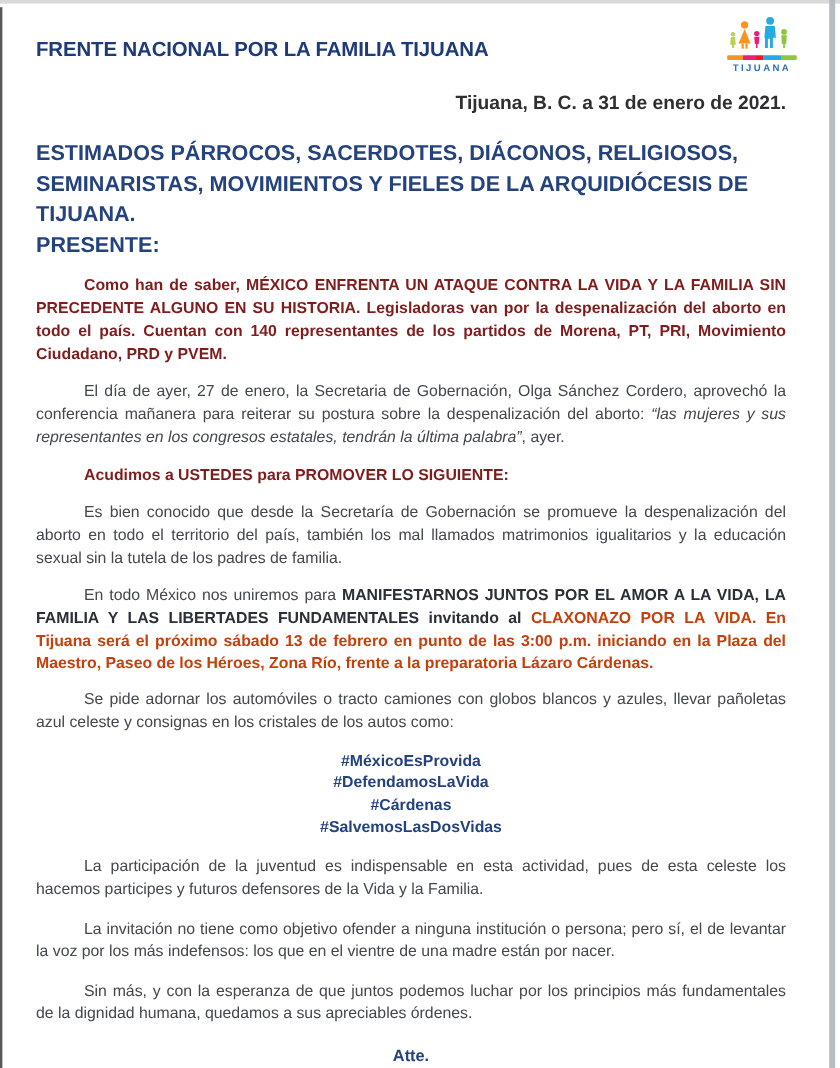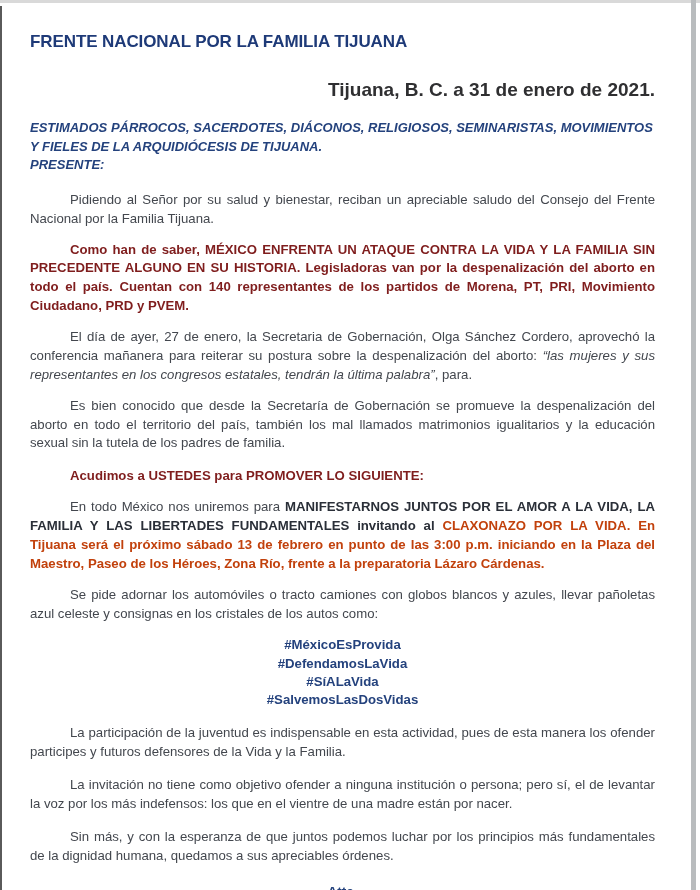"TIJUANA" div.logo { html: none -> <div> <span> <svg> <circle></circle> <path></path> <circle></circle> <path></path> <rect></rect> <rect></rect> <circle></circle> <path></path> <circle></circle> <path></path> <circle></circle> <path></path> </svg> </span> <div></div> <div>TIJUANA</div> </div> }
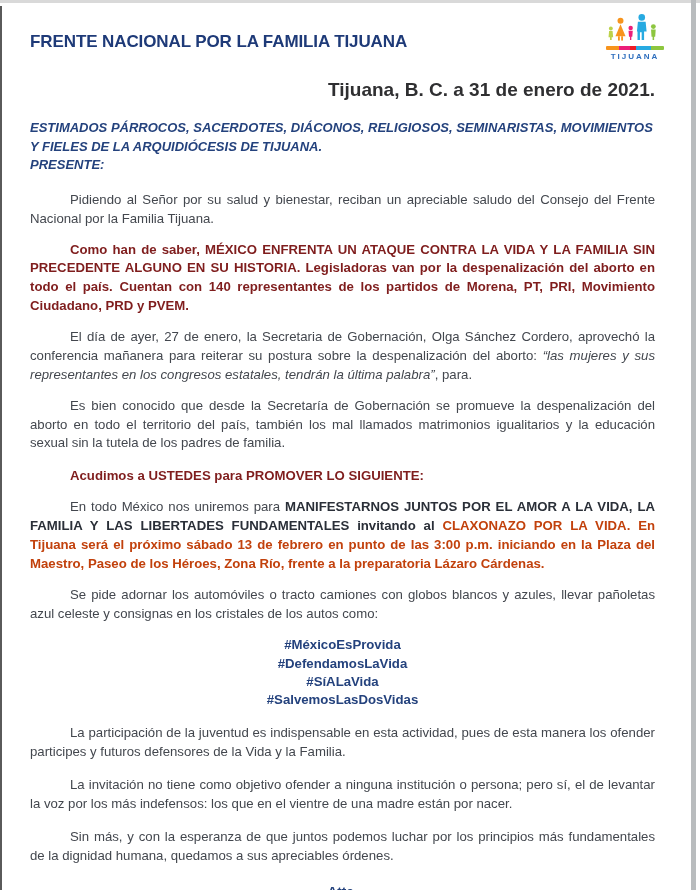"Tijuana, B. C. a 31" .date-line { font-size: 19px -> 16px }
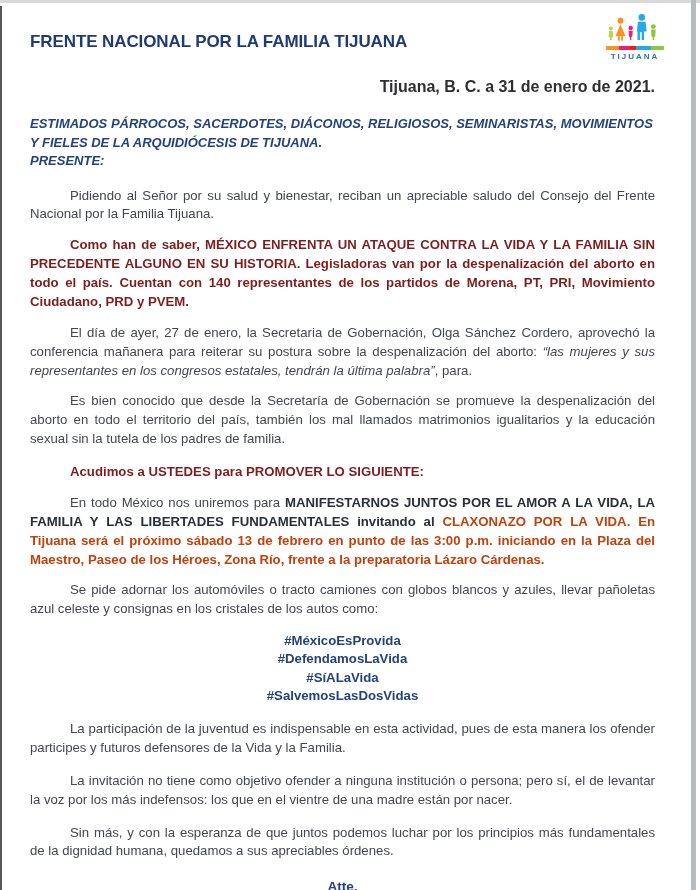"ESTIMADOS PÁRROCOS, SACERDOTES," .salutation { font-size: 13px -> 18px; font-style: italic -> none }
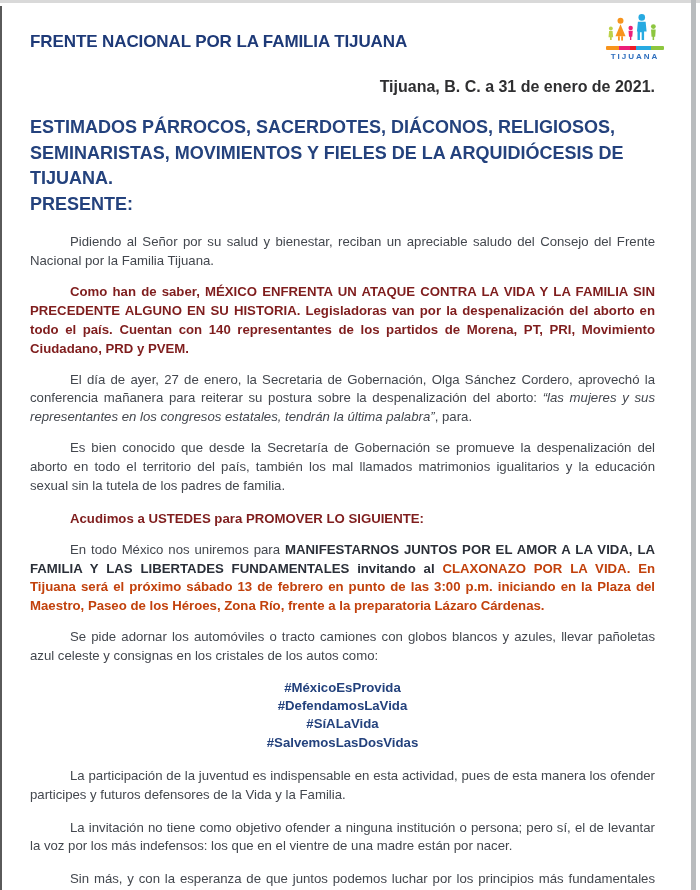"Pidiendo al Señor por su" p.body-par { html: <p>Pidiendo al Señor por su salud y bienestar, reciban un apreciable saludo del Consejo del Frente Nacional por la Familia Tijuana.</p> -> none }
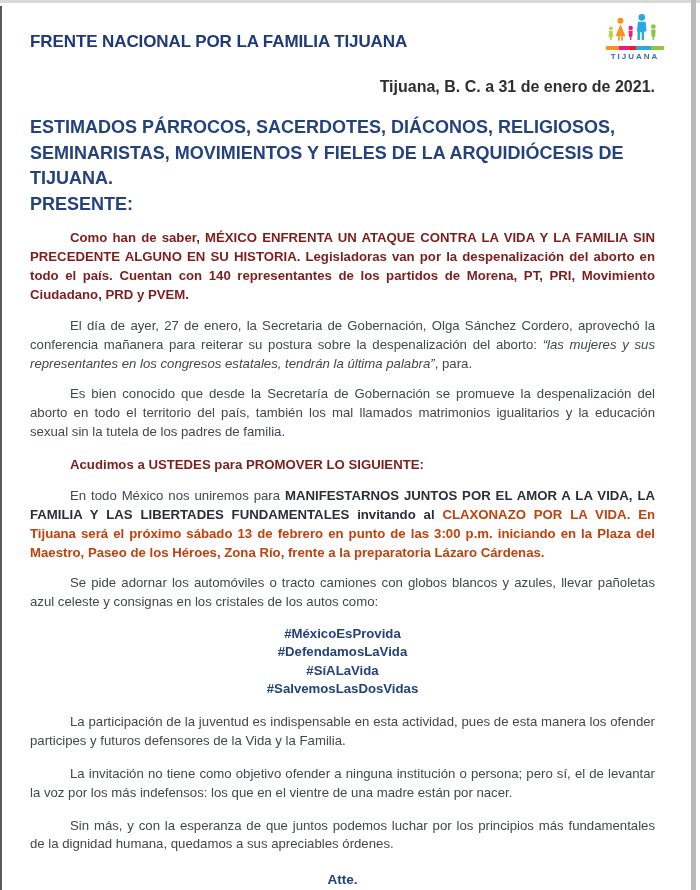", para." span { text: para -> ayer }
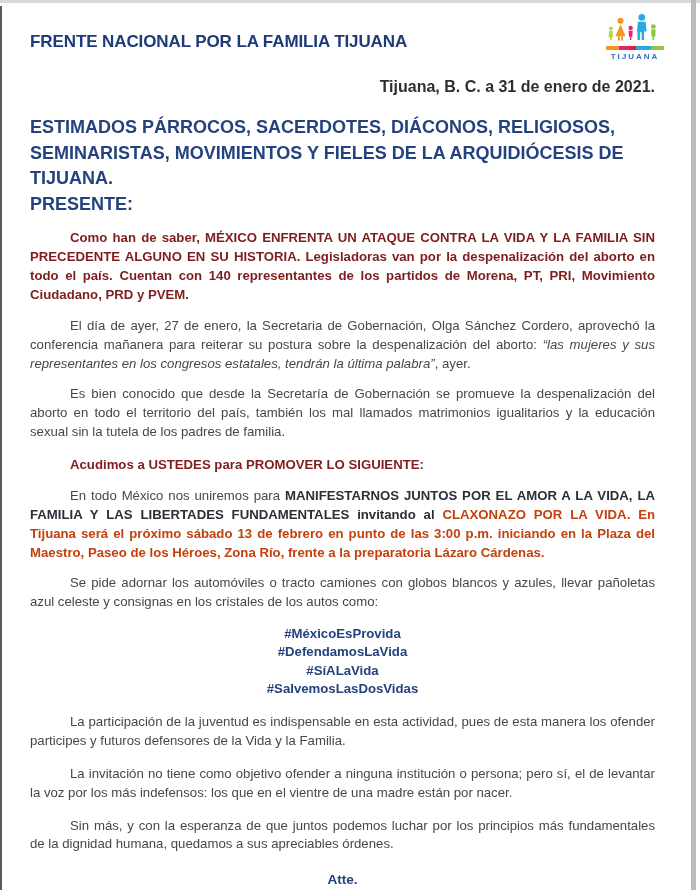"Es bien conocido que desde" p.body-par { order: before "Acudimos a USTEDES para PROMOVER" -> after "Acudimos a USTEDES para PROMOVER" }
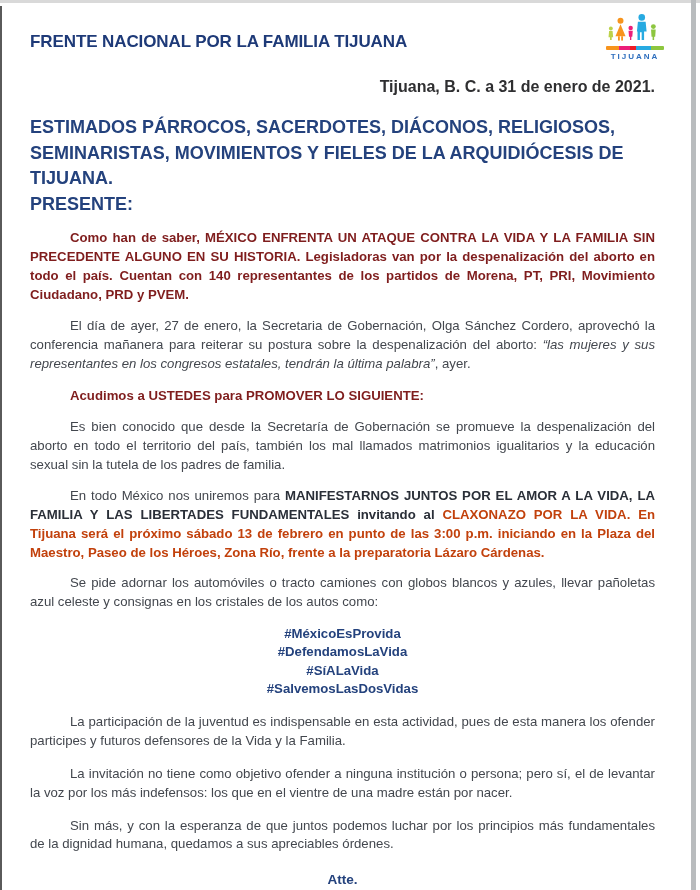"#SíALaVida" div { text: SíALaVida -> Cárdenas }
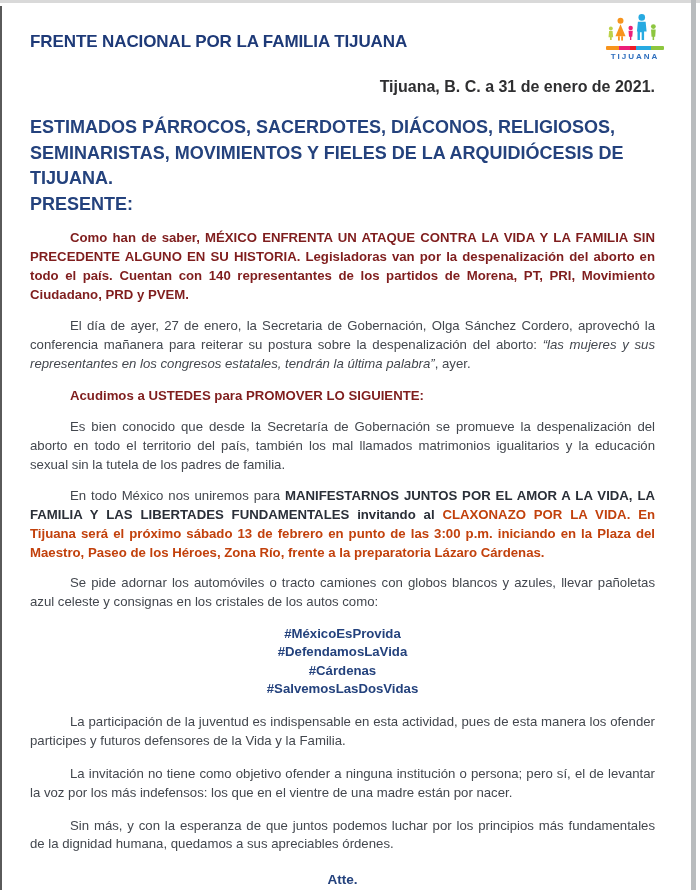"La participación de la juventud" p.body-par { text: manera los ofender -> celeste los hacemos }
